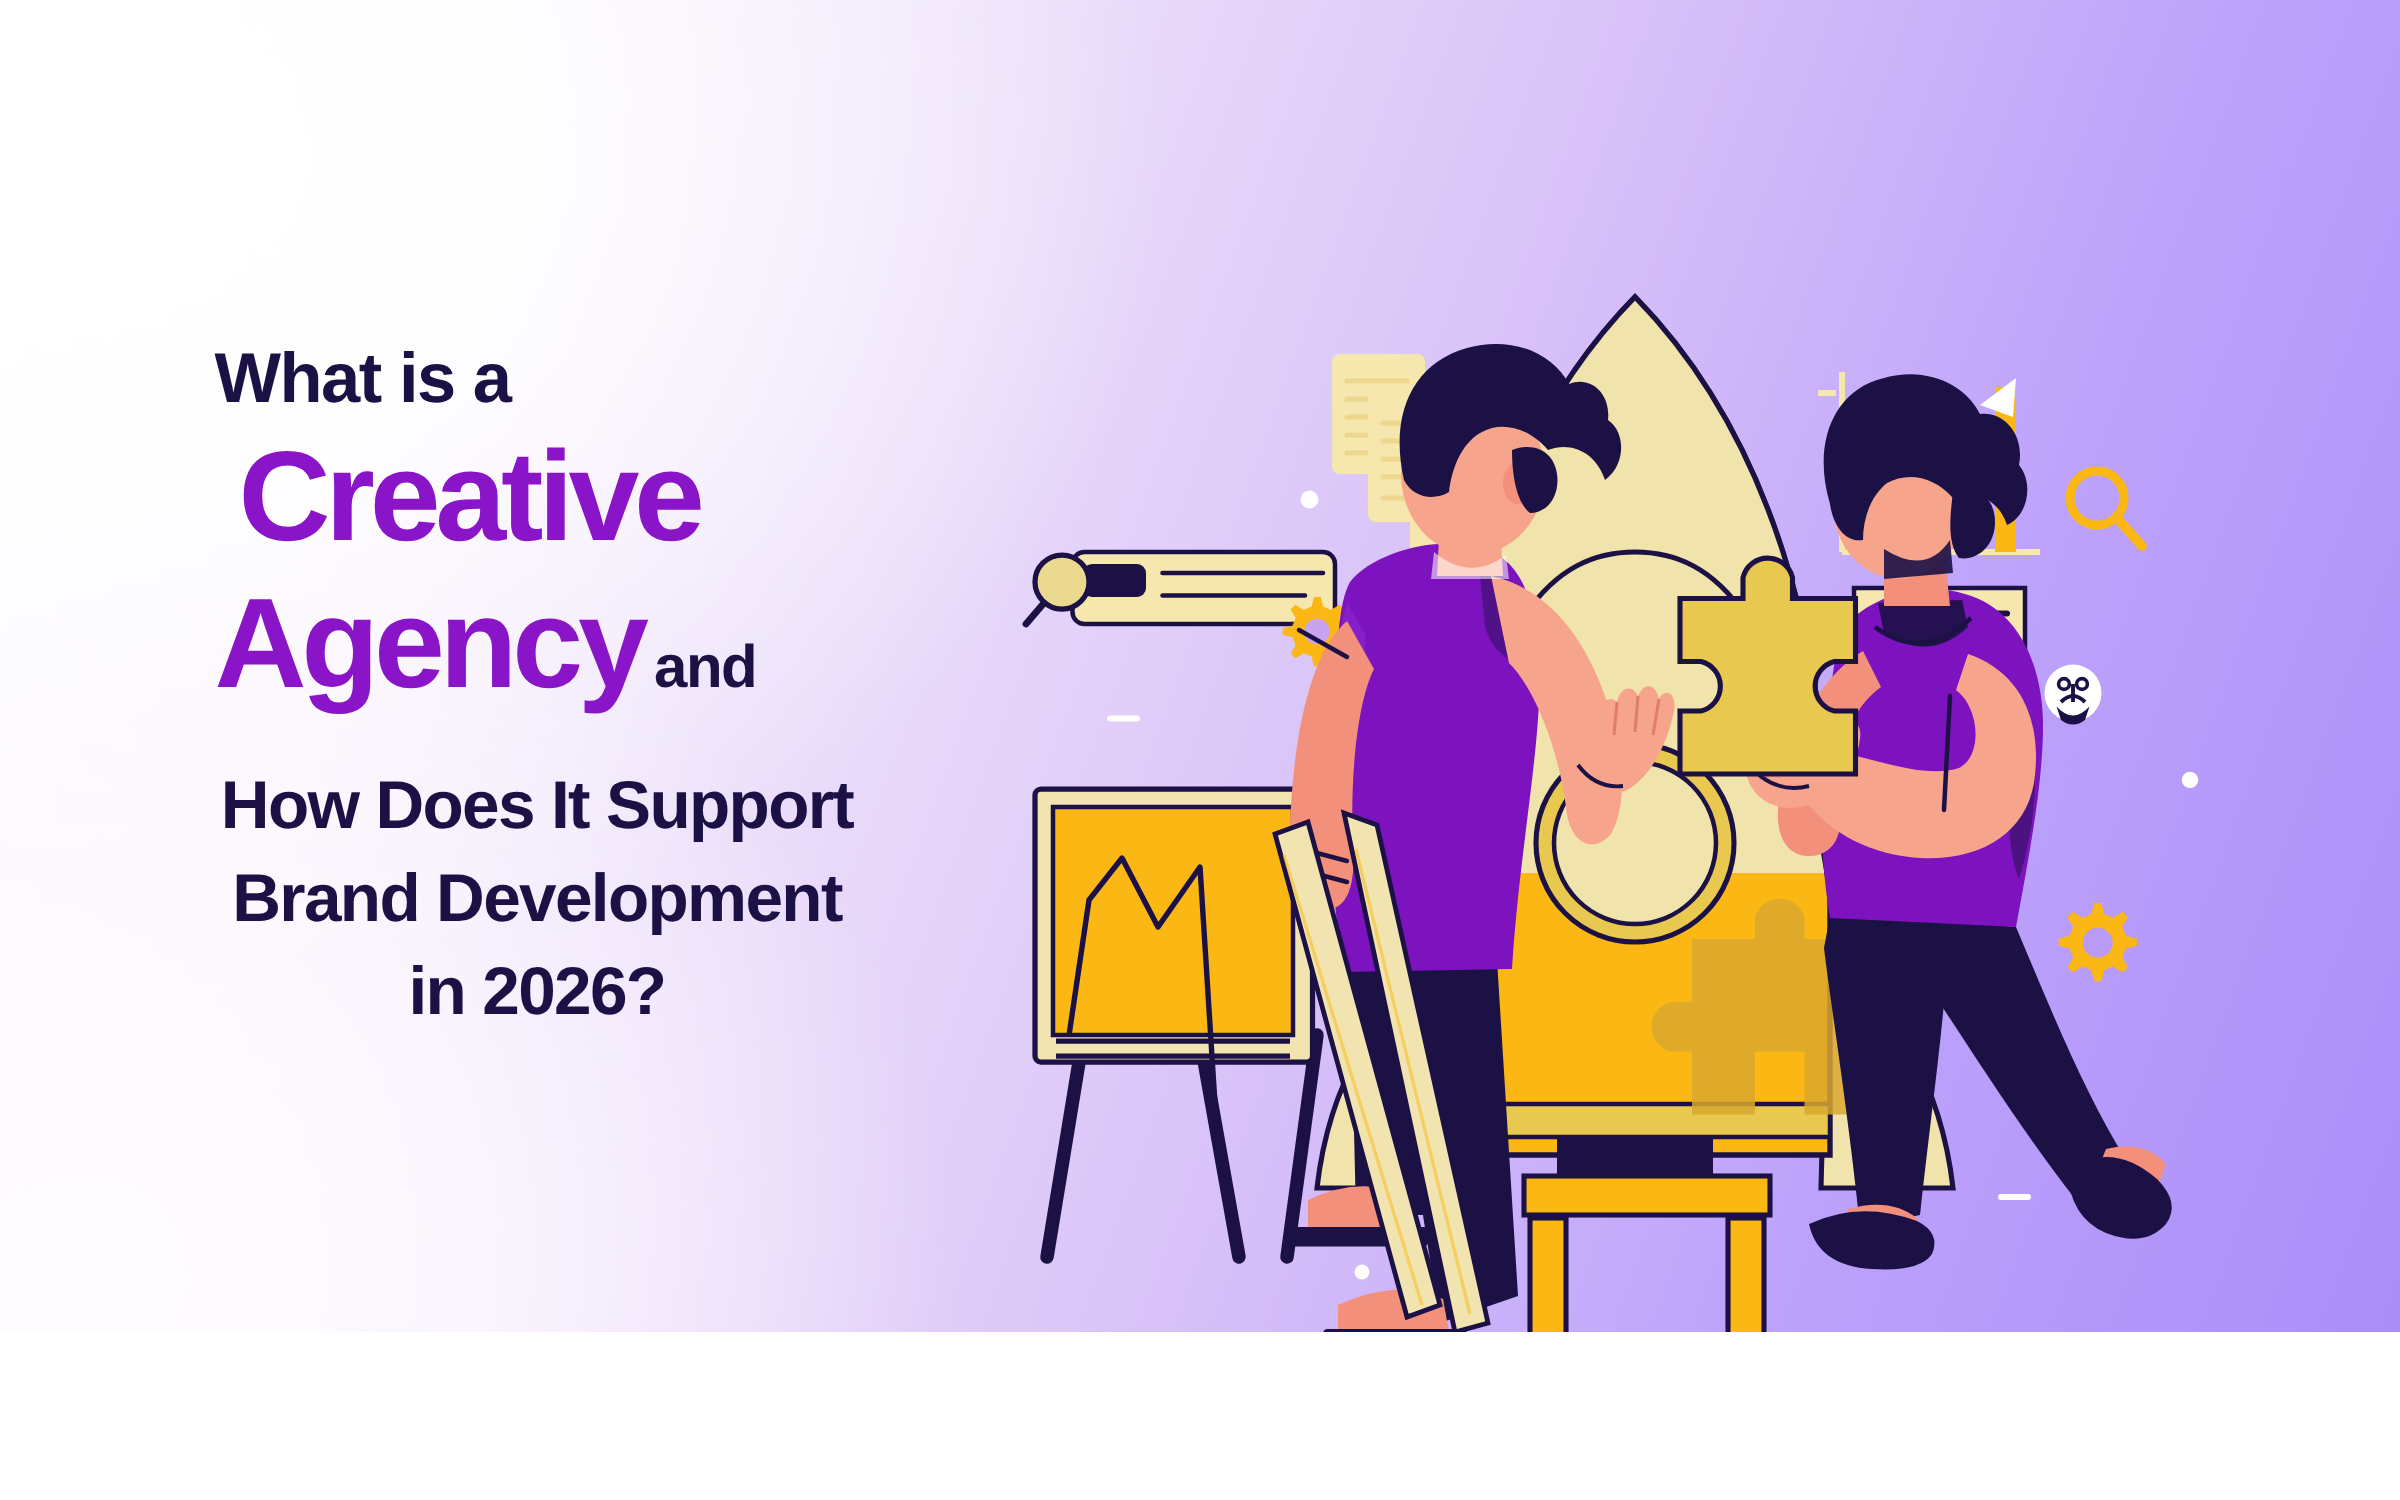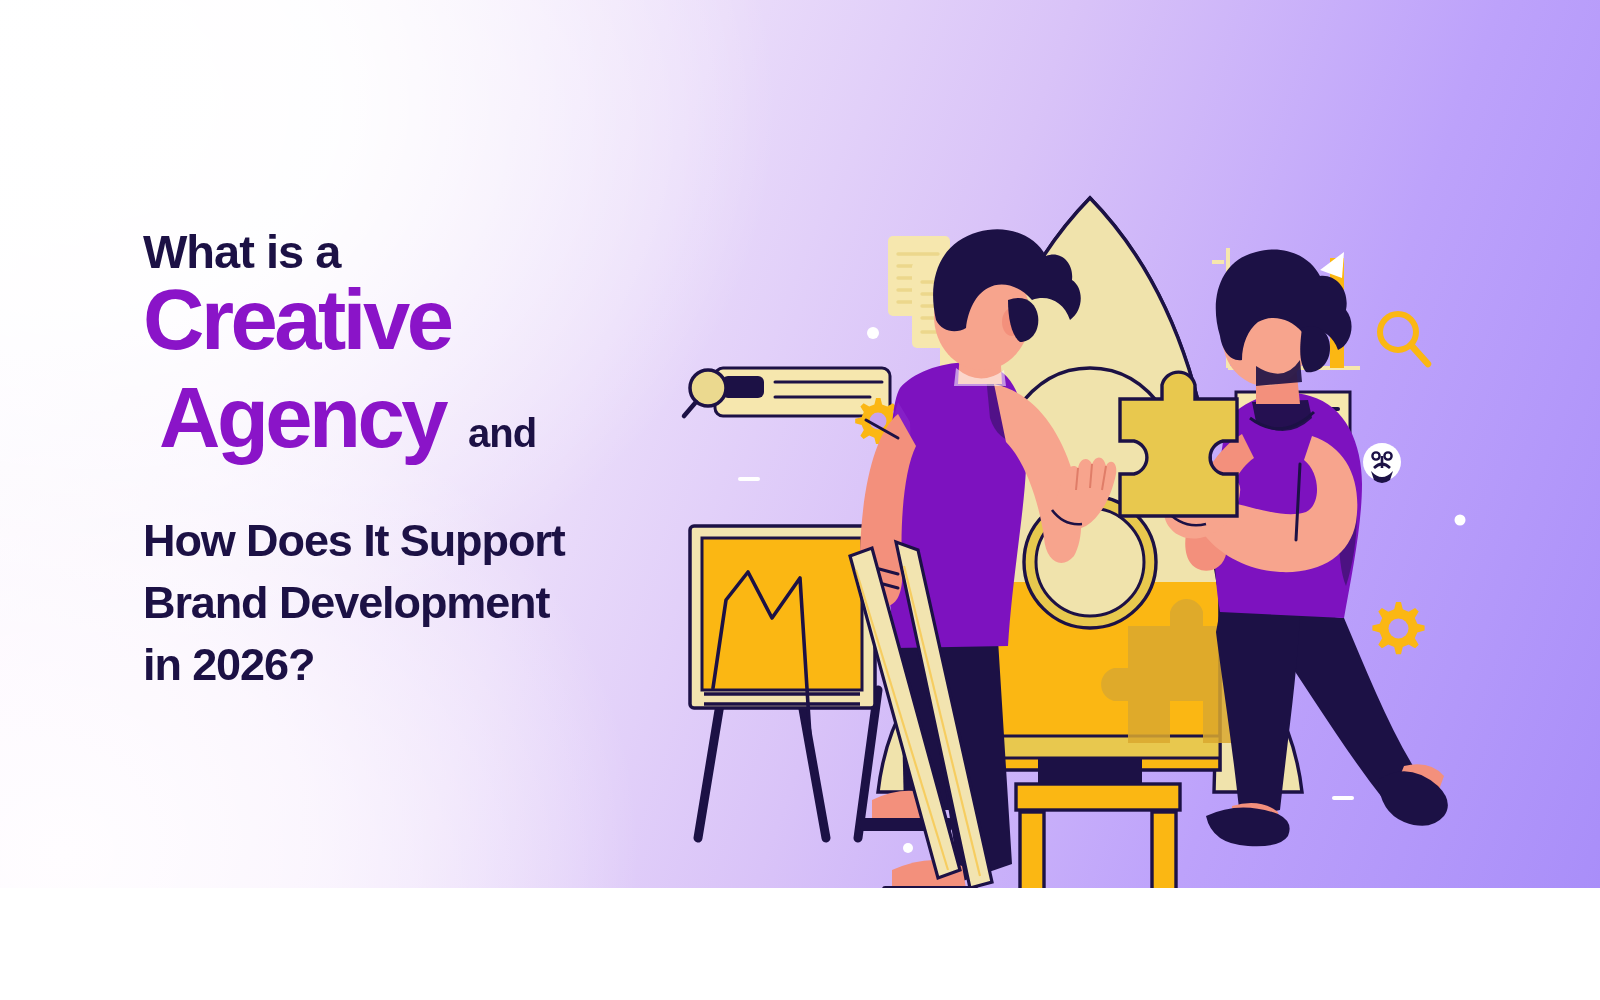"Creative" .h-big { margin: 0 -> 16px }
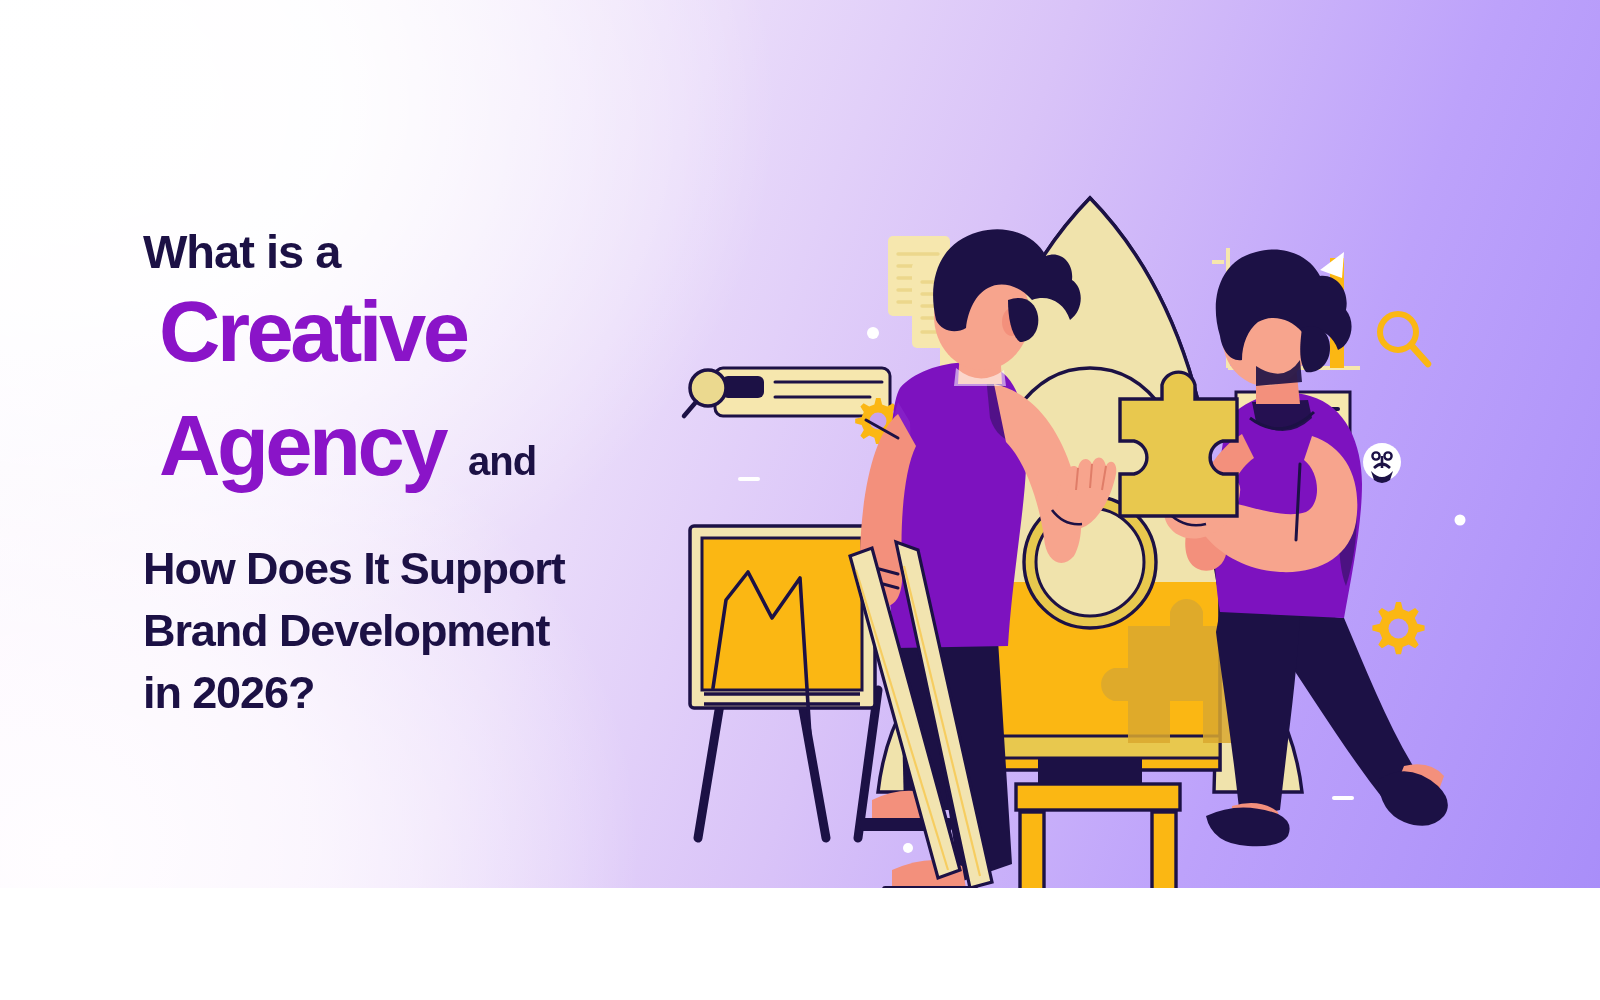"Agency" .h-big2 { margin: 16px -> 0 }
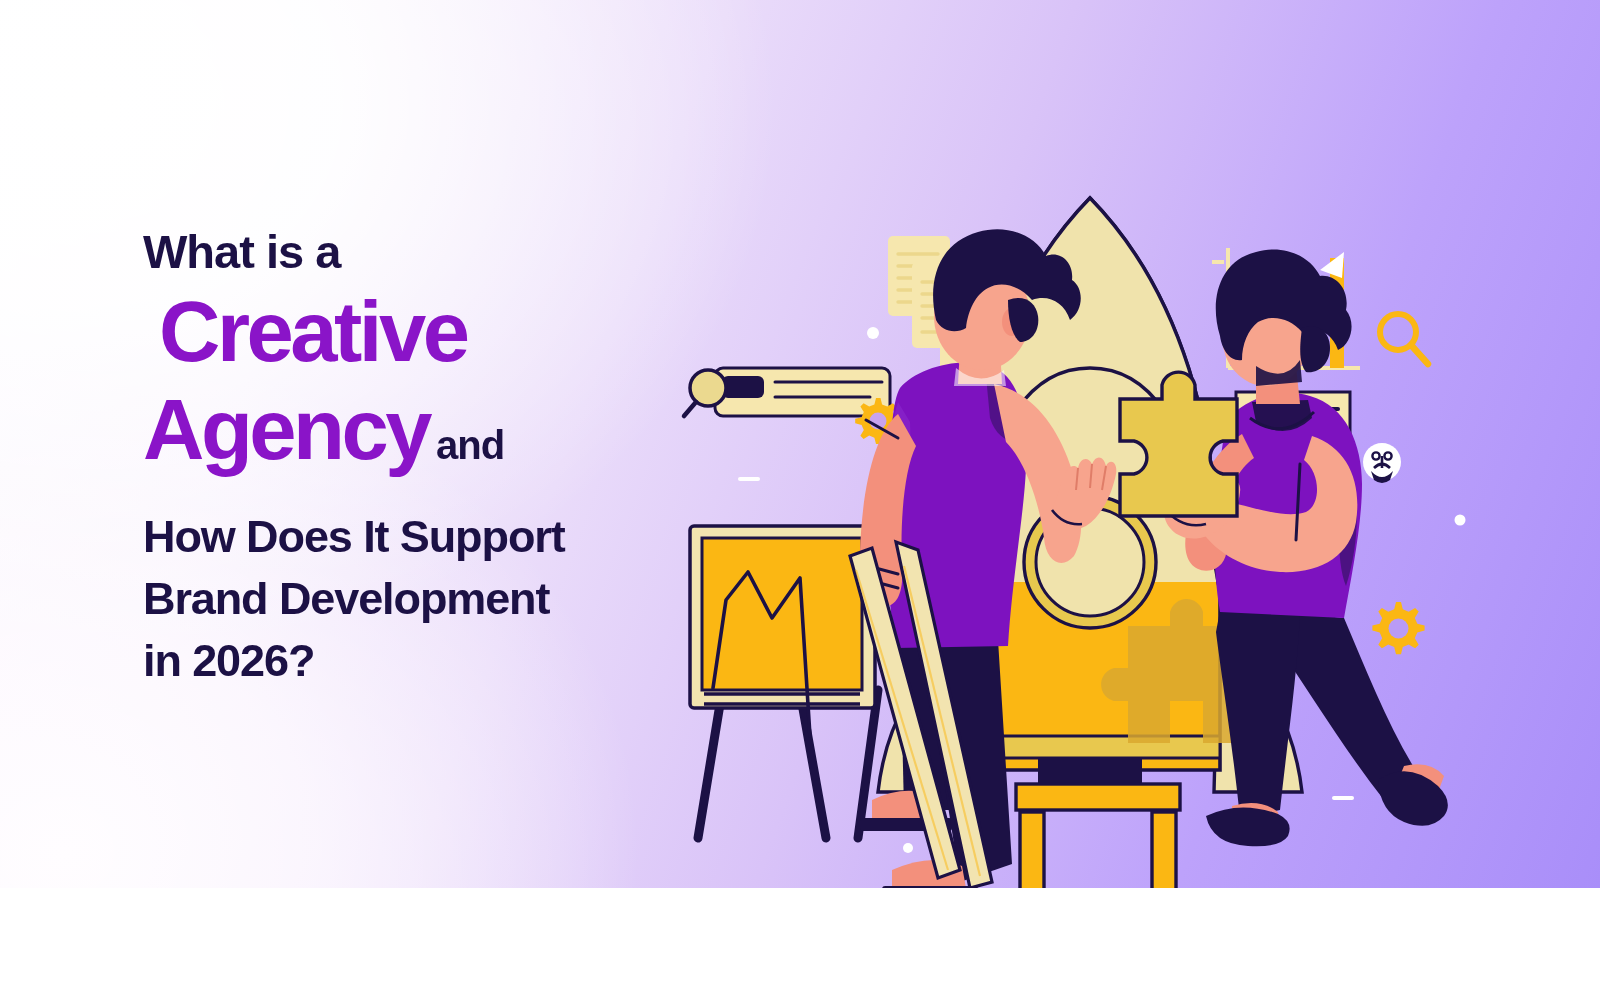"How Does It Support Brand" .h-sub { text-align: none -> center }
